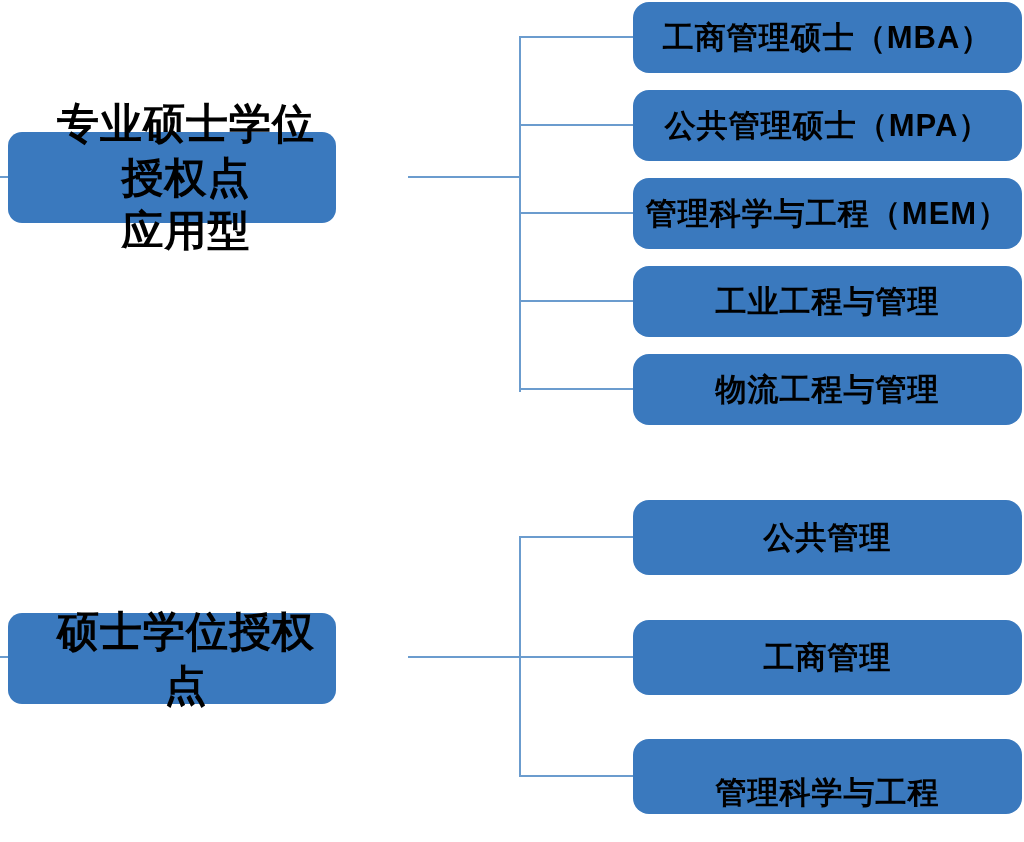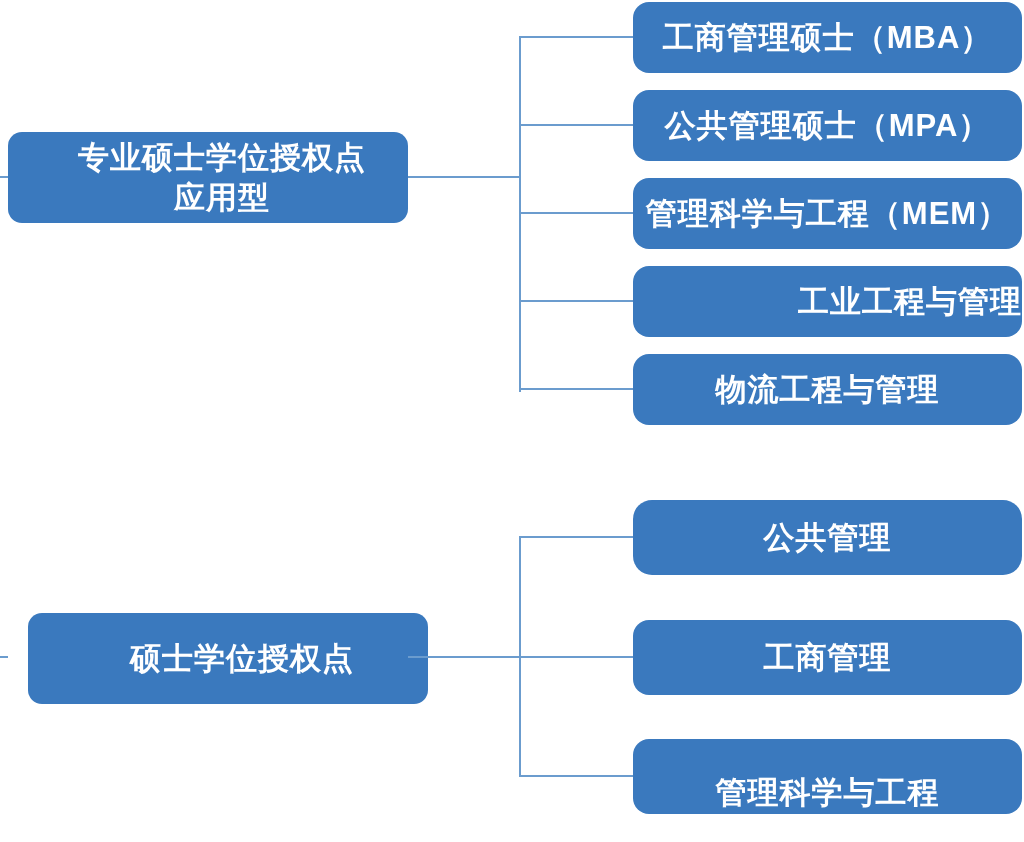"工商管理硕士（MBA）" .node { color: #ffffff -> #000000 }
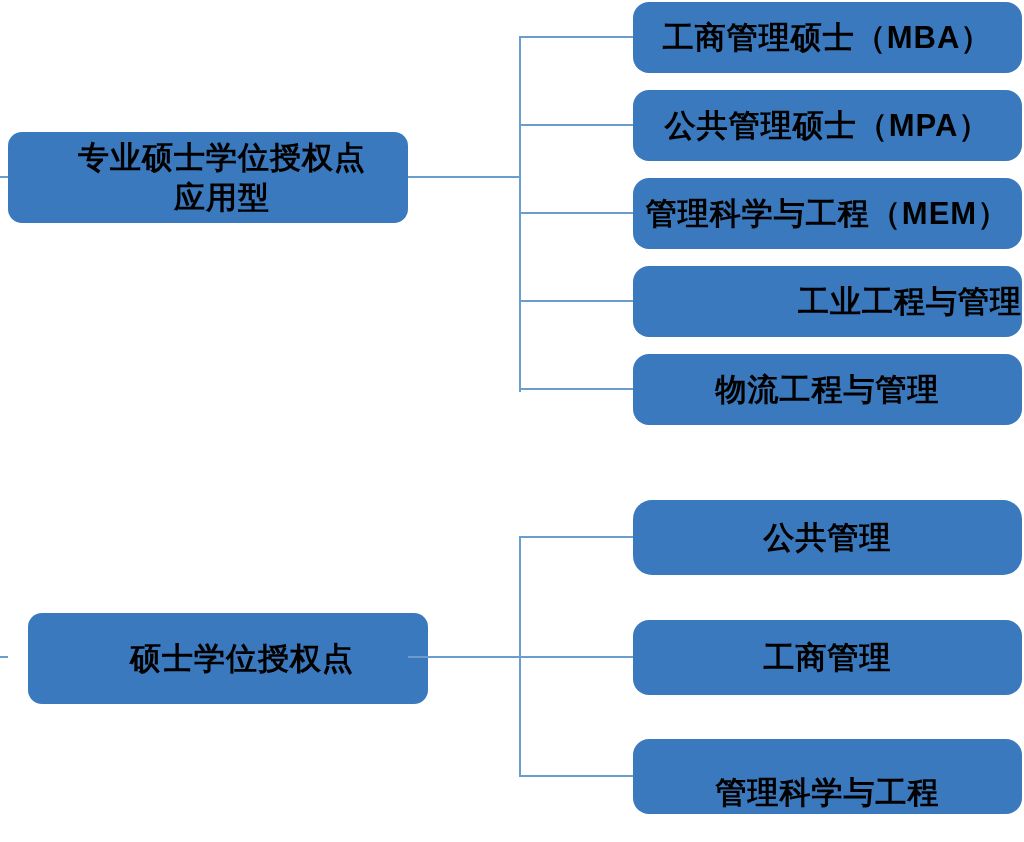"专业硕士学位授权点" .parent { font-size: 31px -> 42px; width: 400px -> 328px }
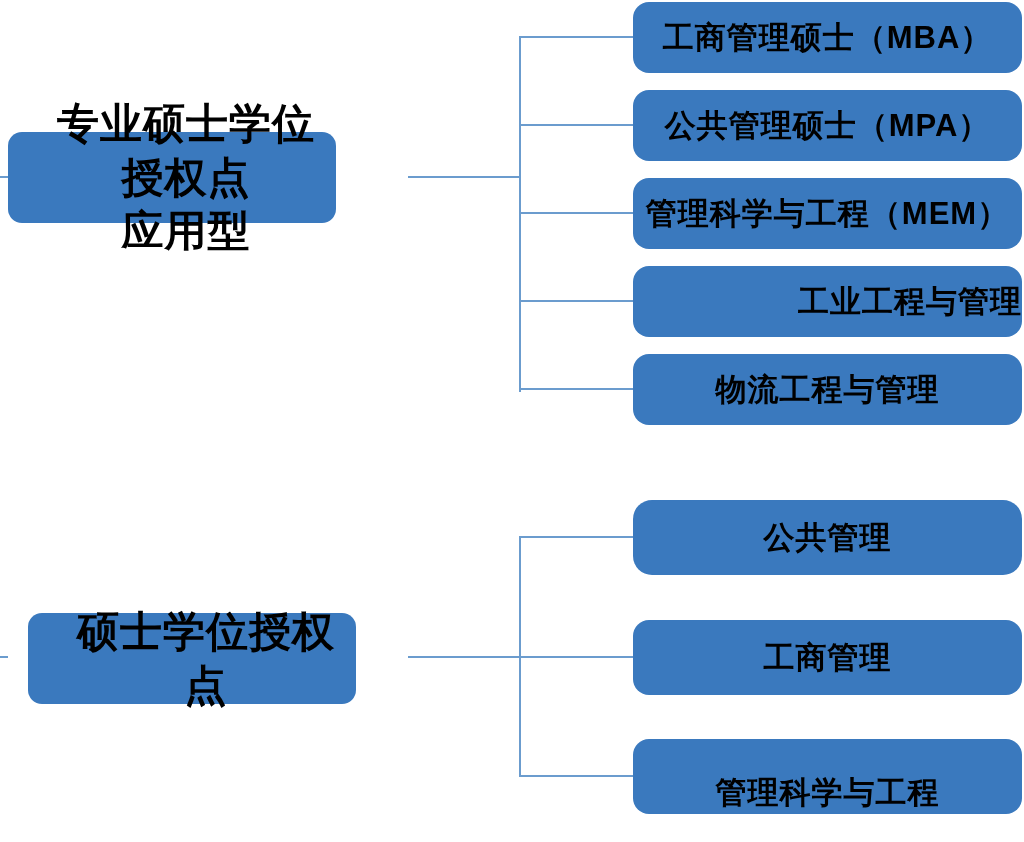"工业工程与管理" div.node { align-items: flex-end -> none }
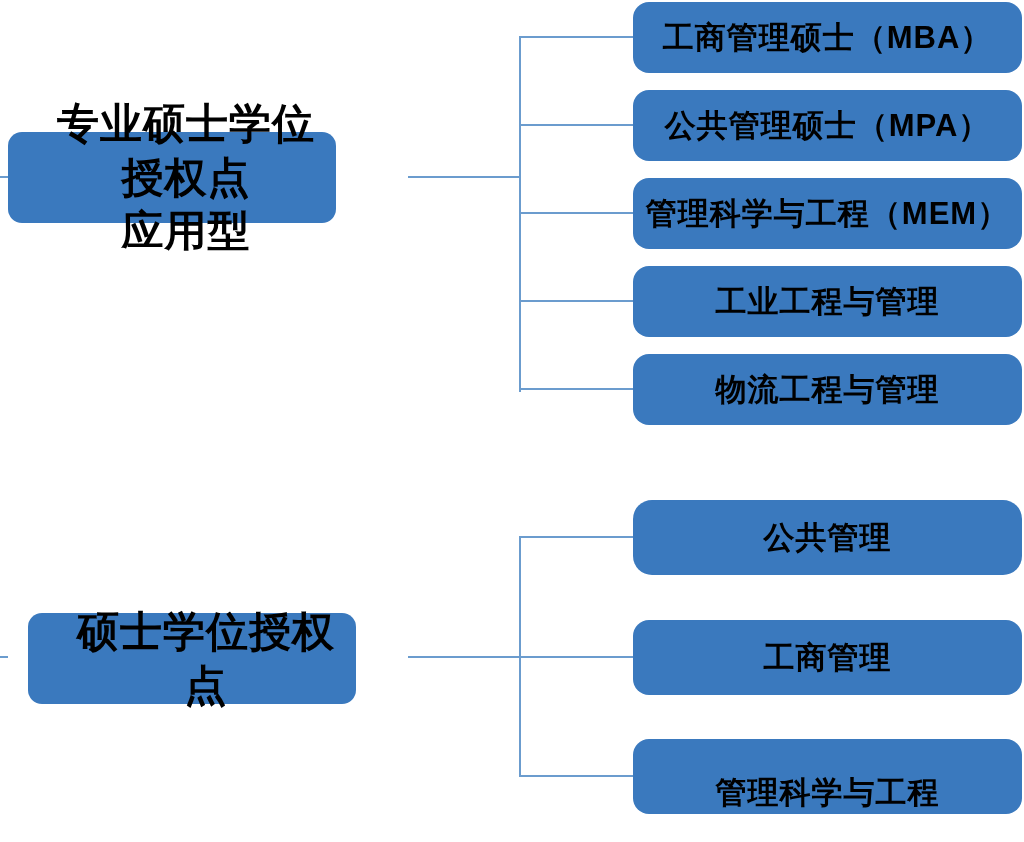"公共管理" div.node { border-radius: 19px -> none }
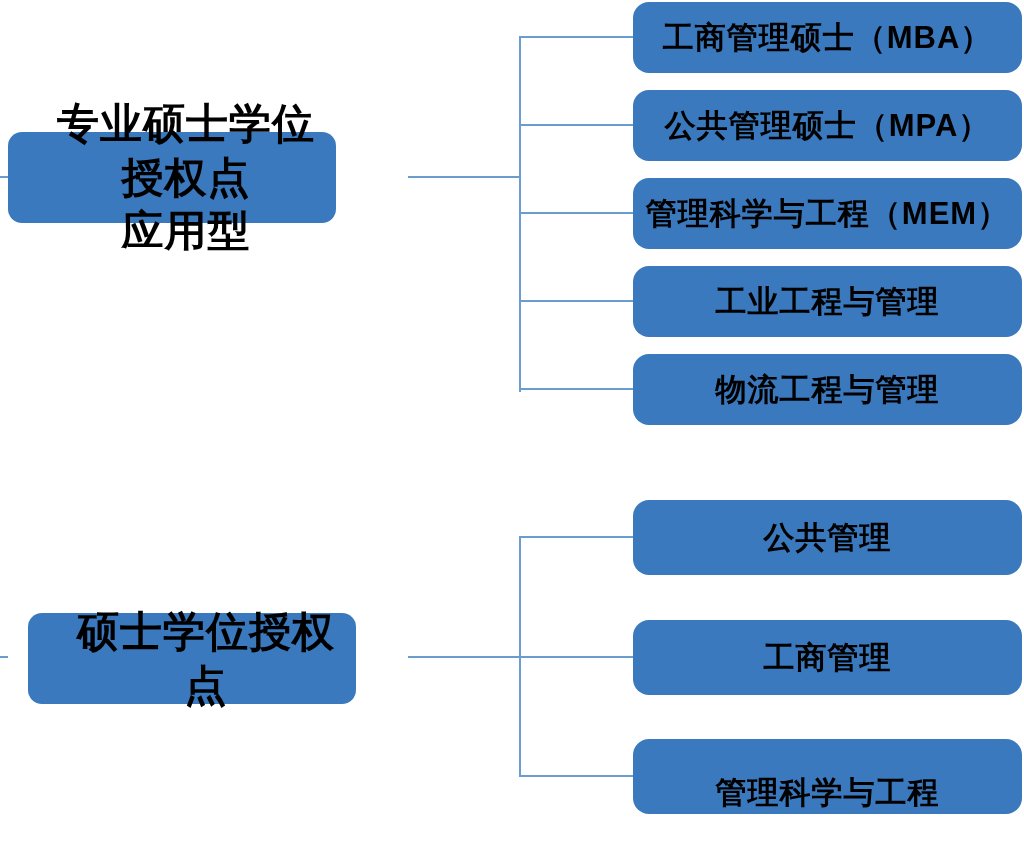"硕士学位授权点" div.node { margin-left: 20px -> none }
